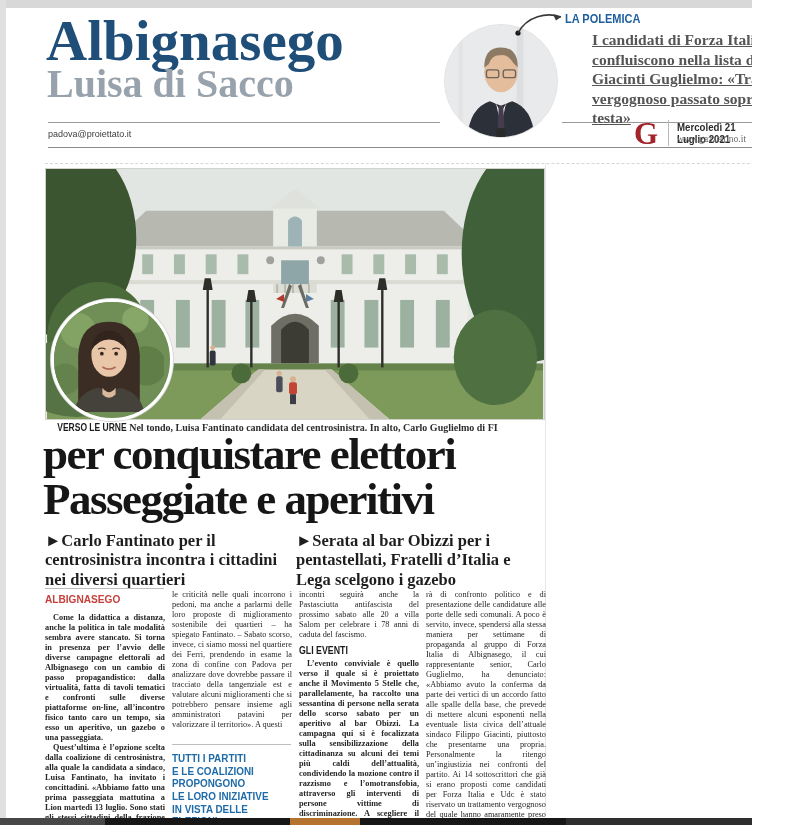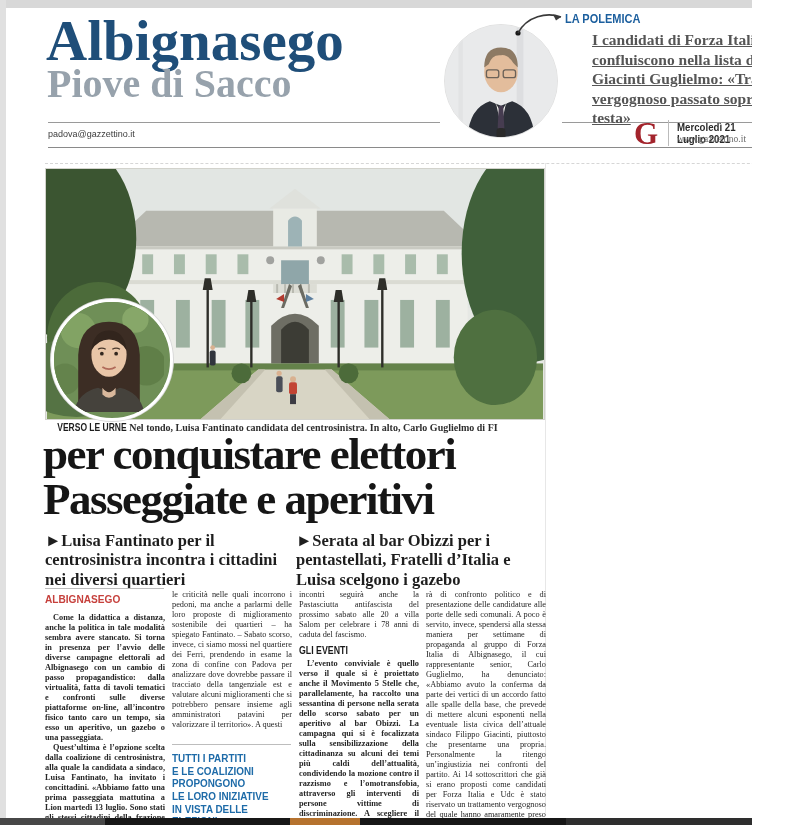"Piove di Sacco" div.abs { text: Piove -> Luisa }
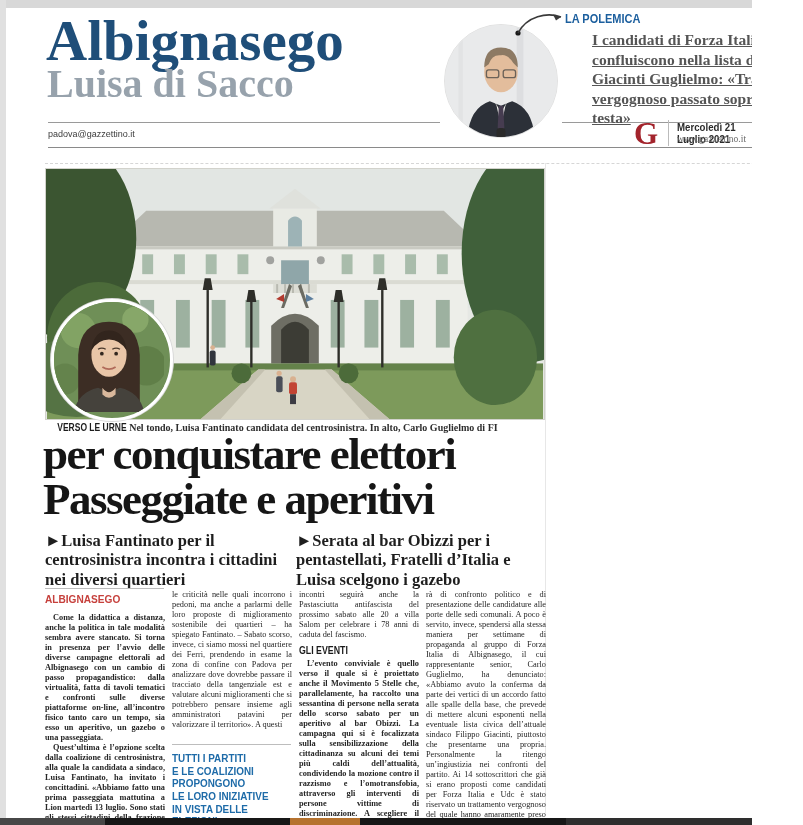"padova@gazzettino.it" div.abs { text: padova@gazzettino.it -> padova@proiettato.it }
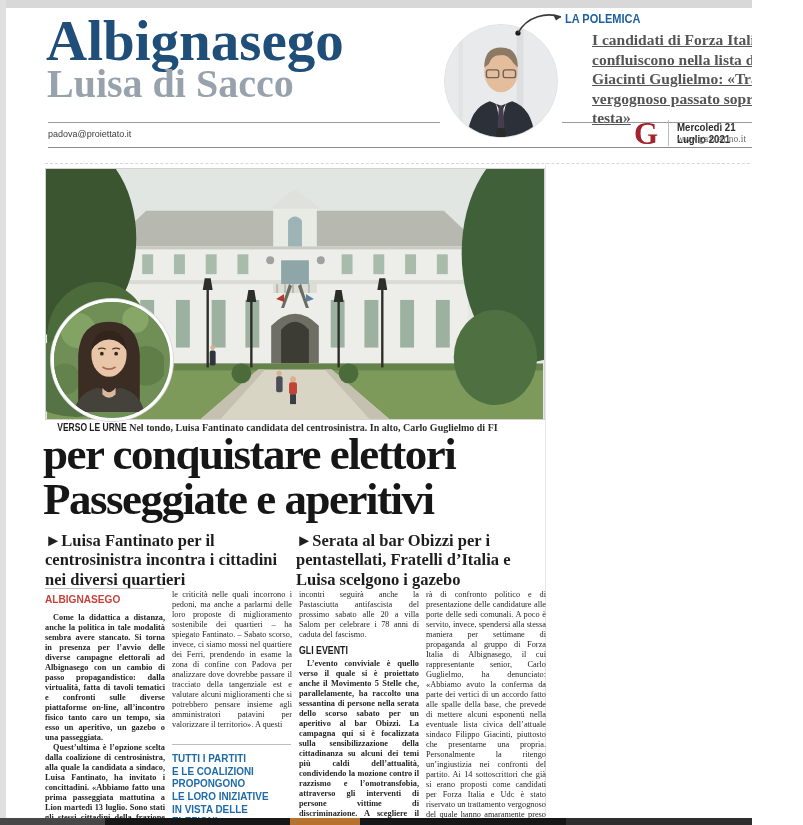"►Luisa Fantinato per il centrosinistra" div.abs { text: Luisa -> Carlo }
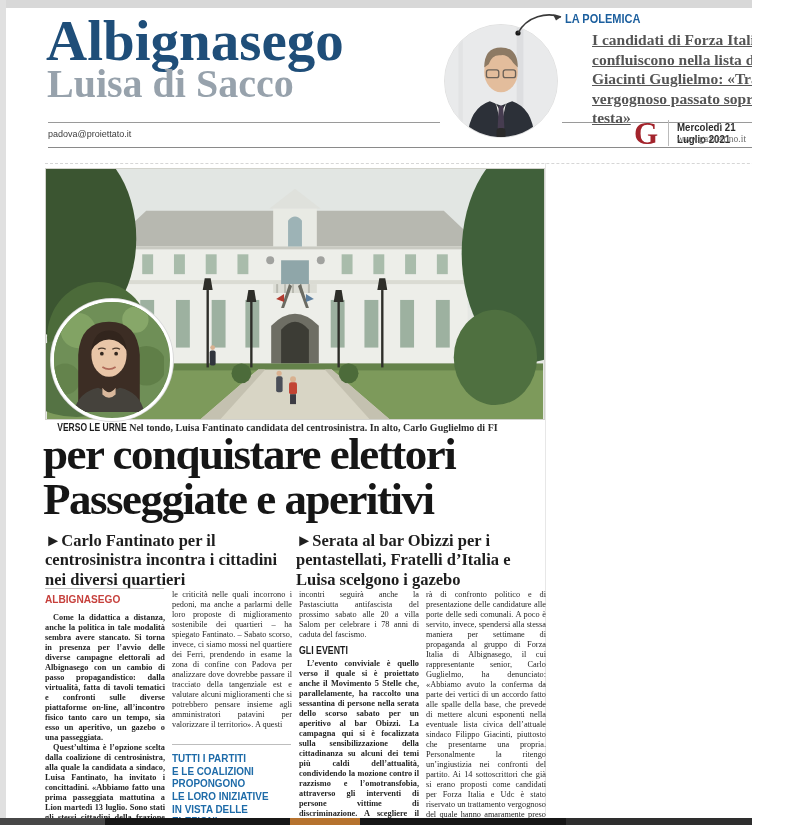"►Serata al bar Obizzi per" div.abs { text: Luisa -> Lega }
